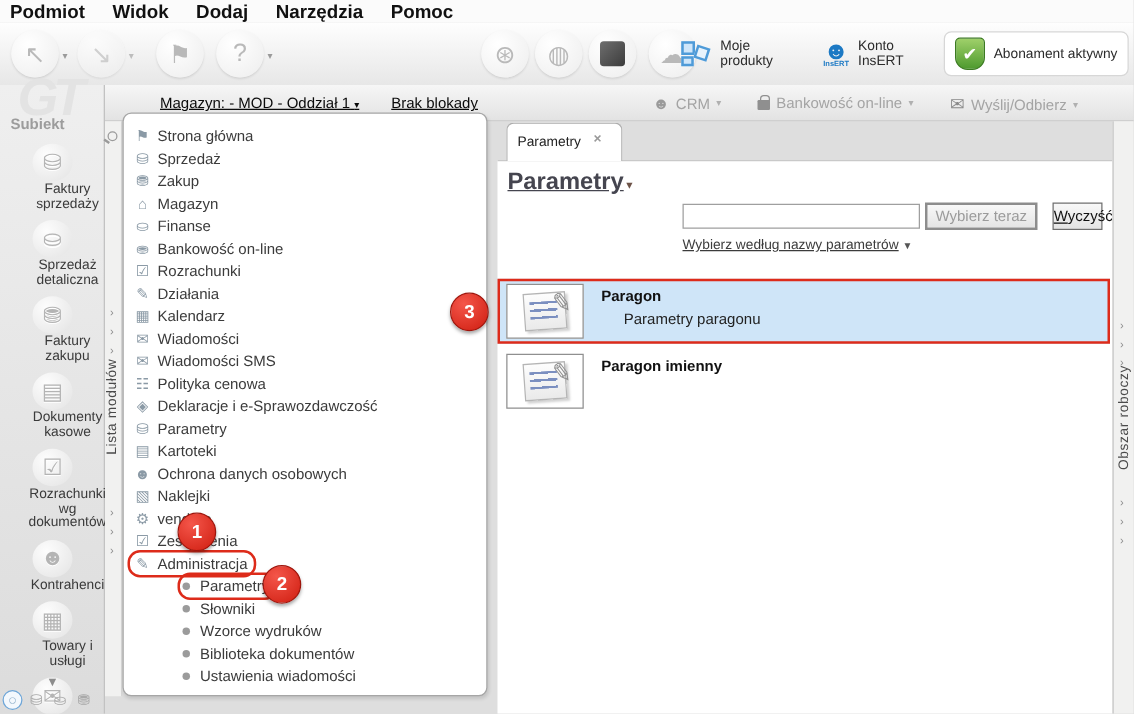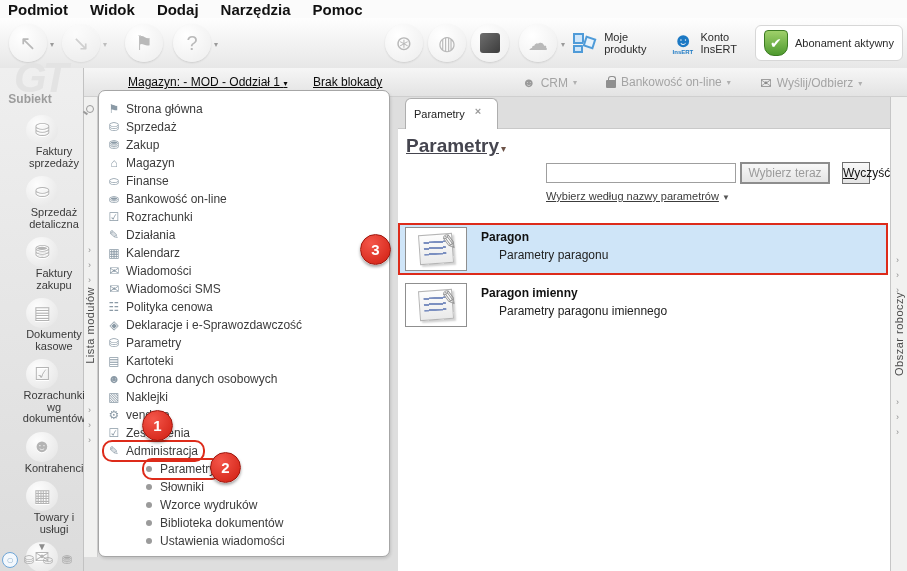"Moje" .tb-right { gap: 10px -> 24px }
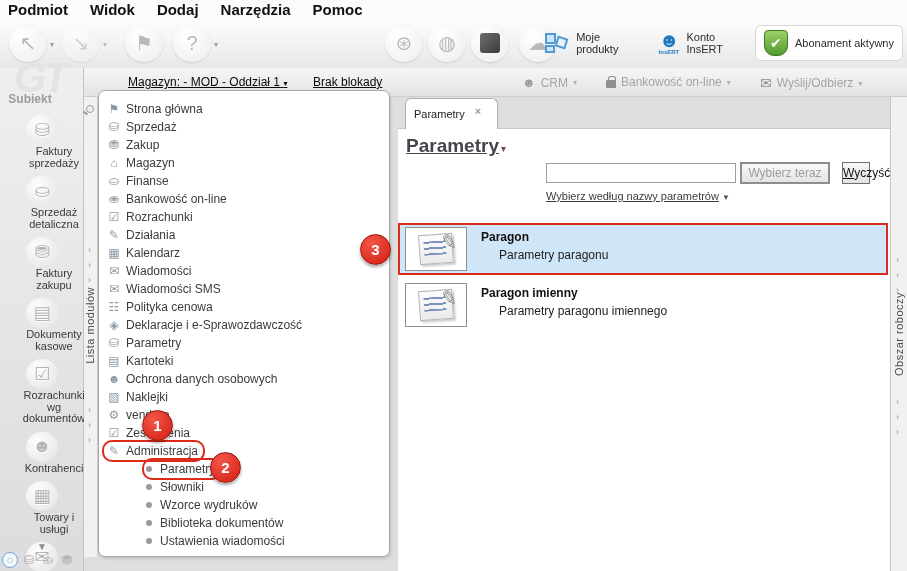"Wyczyść" .btn-clear { width: 28px -> 40px }
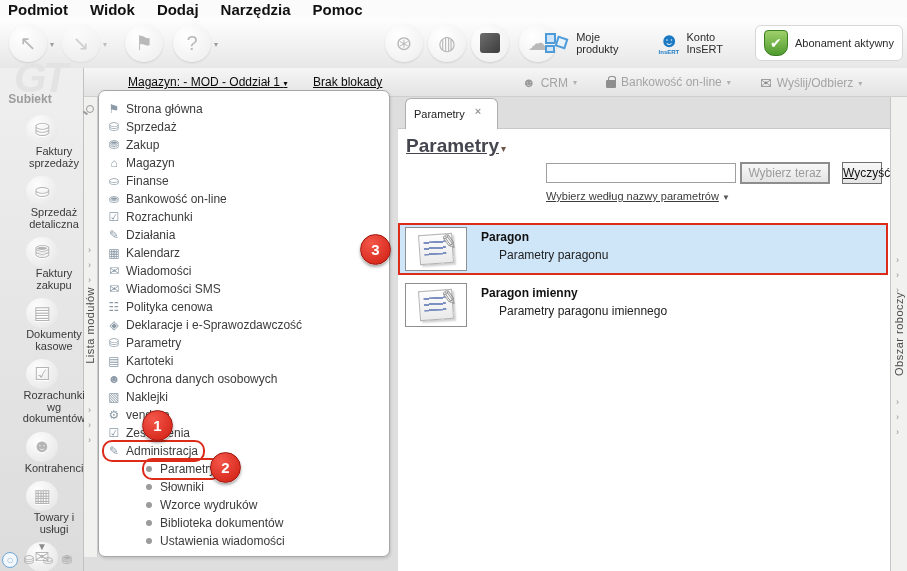"Parametry paragonu imiennego" div.param-desc { html: <div>Parametry paragonu imiennego</div> -> none }
